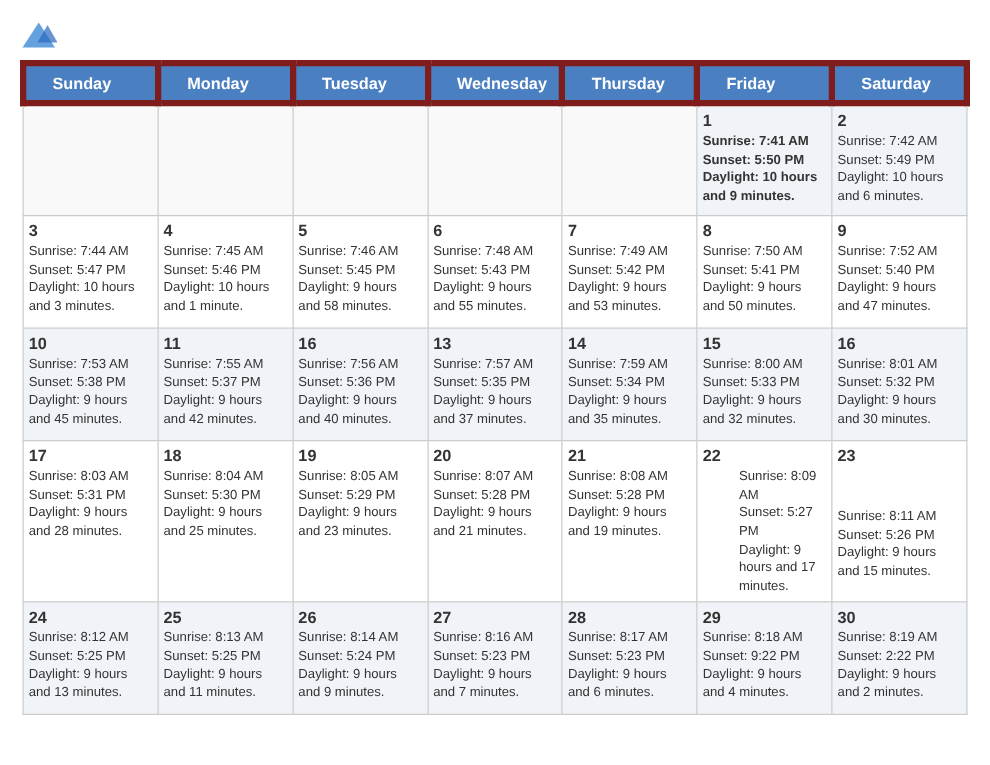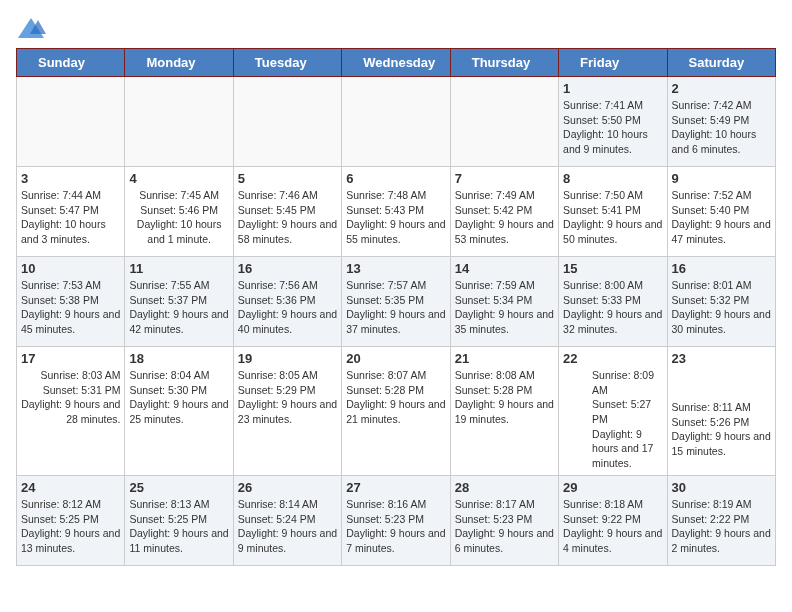"Sunday" th { border: 1px solid #7f1d1d -> 5px solid #7f1d1d }
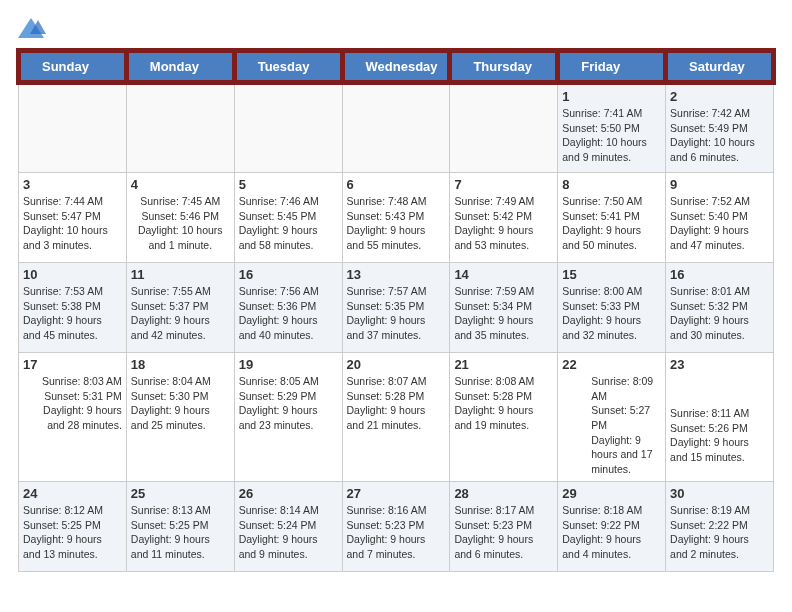"Sunrise: 7:41 AM" div.day-info { font-weight: none -> bold }
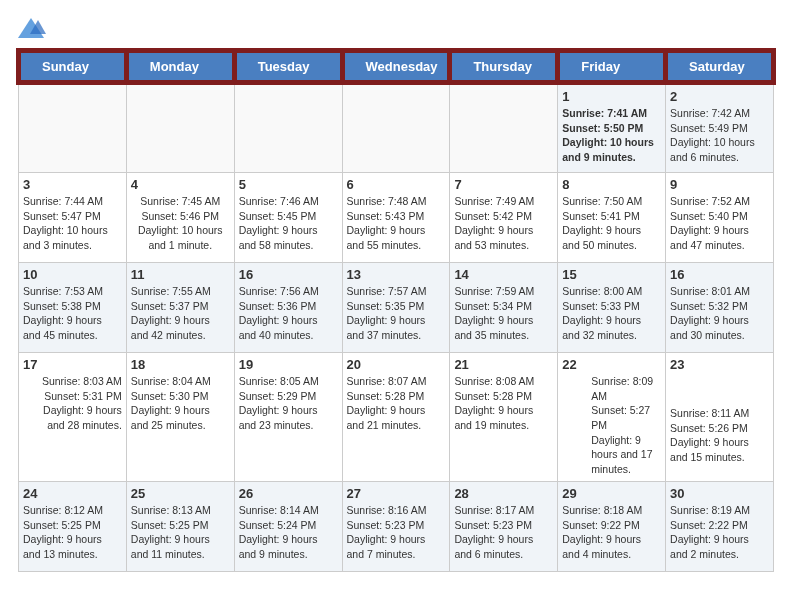"Sunrise: 7:45 AM" div.day-info { text-align: center -> none }
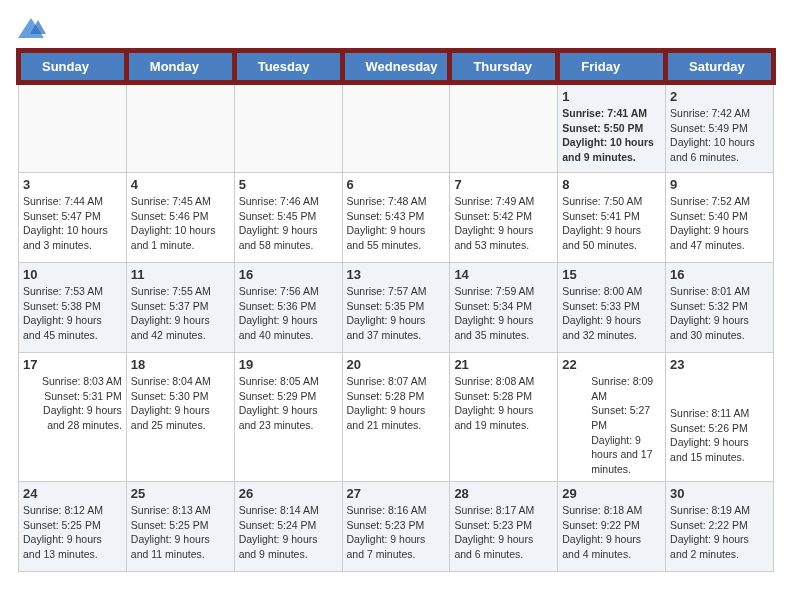"Sunrise: 8:03 AM" div.day-info { text-align: right -> none }
